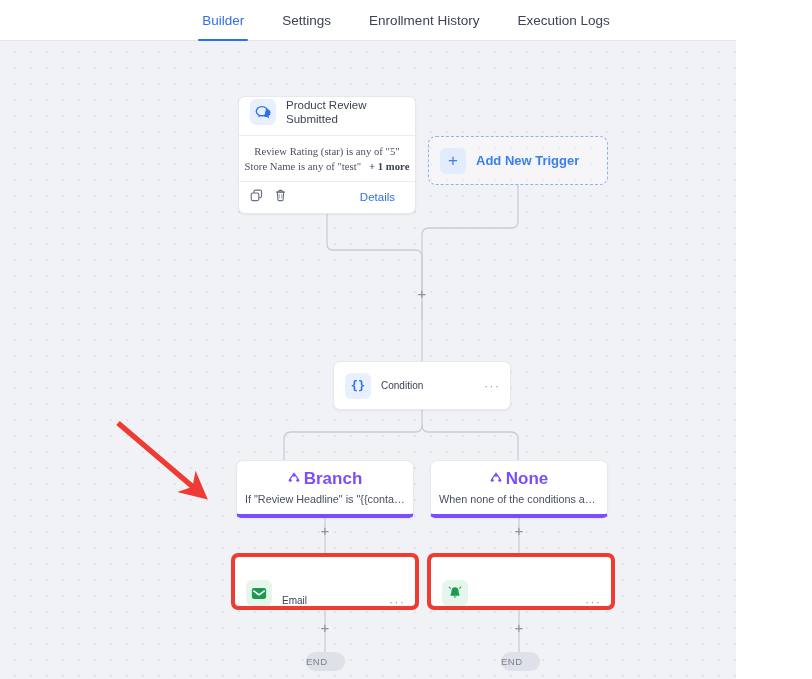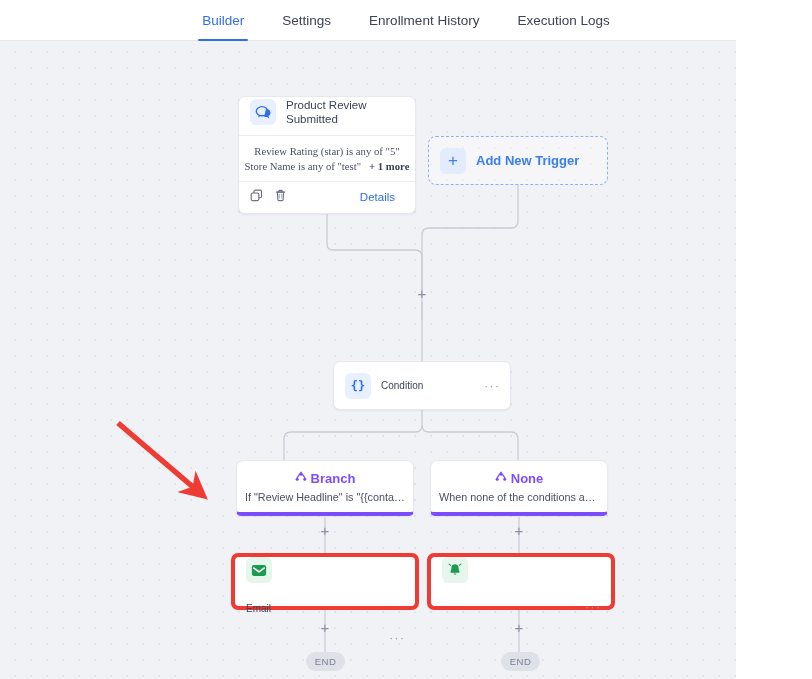"Branch" .branch-name { font-size: 13px -> 17px }
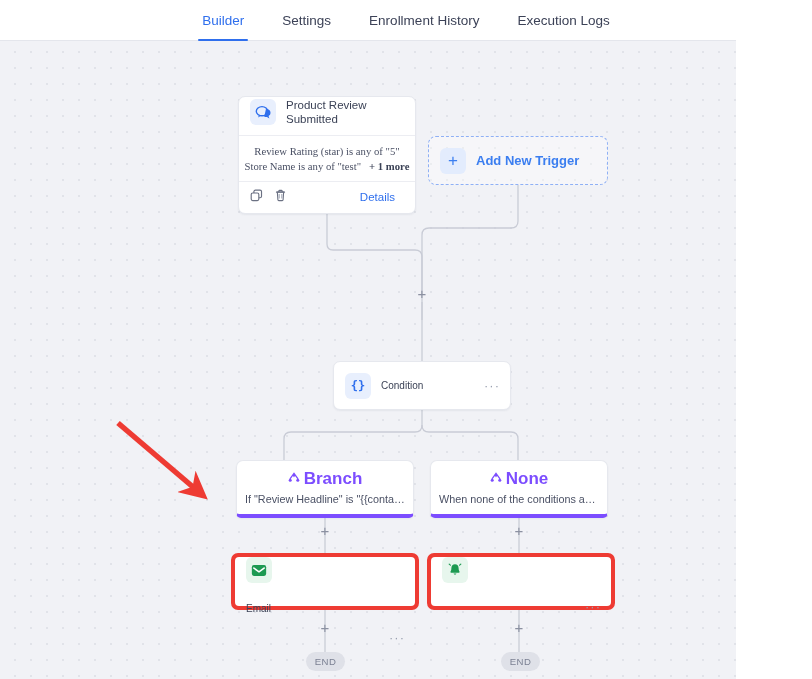"Email" .action-card { align-items: flex-start -> flex-end; flex-direction: column -> none; gap: 20px -> 10px }
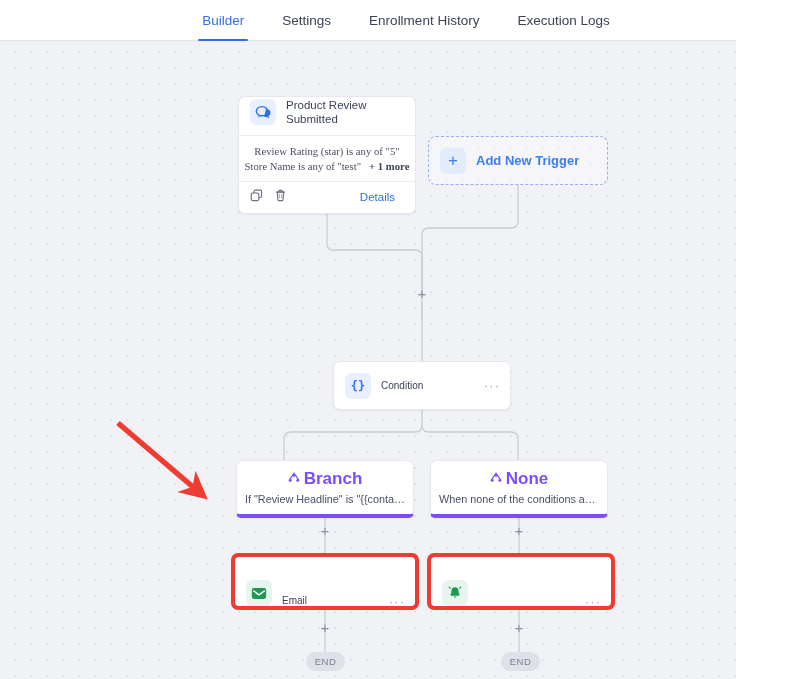"END" .end-pill { justify-content: center -> flex-start }
